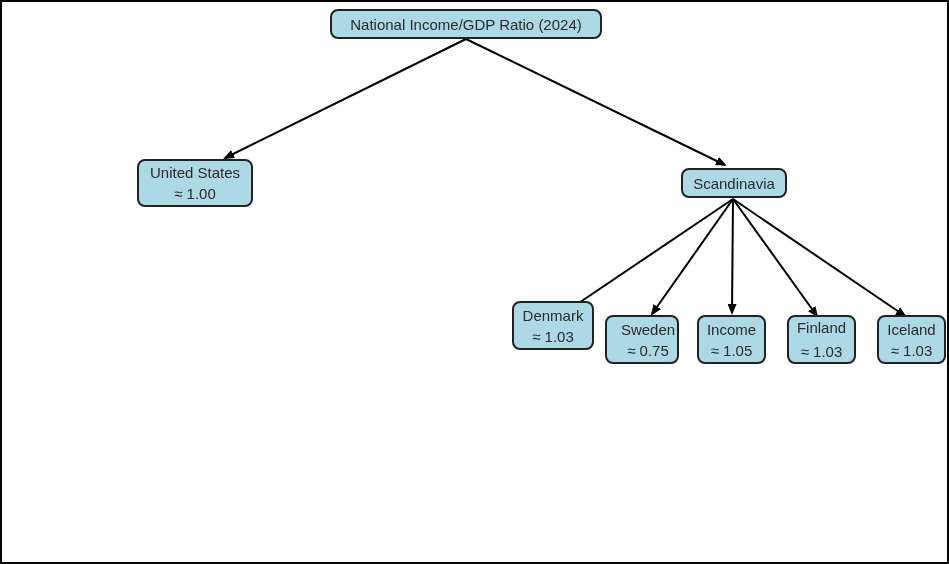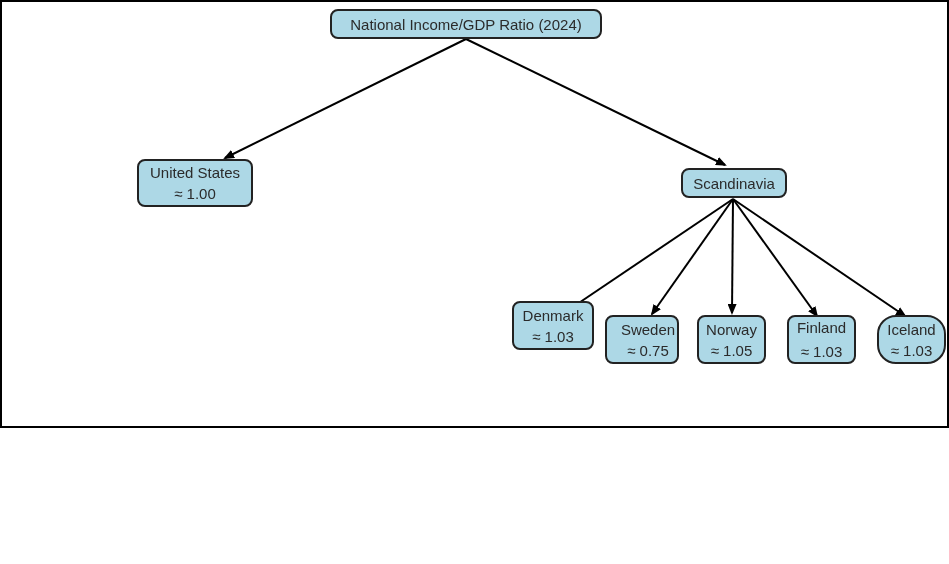"National Income/GDP Ratio (2024)" .frame { height: 428px -> 564px }
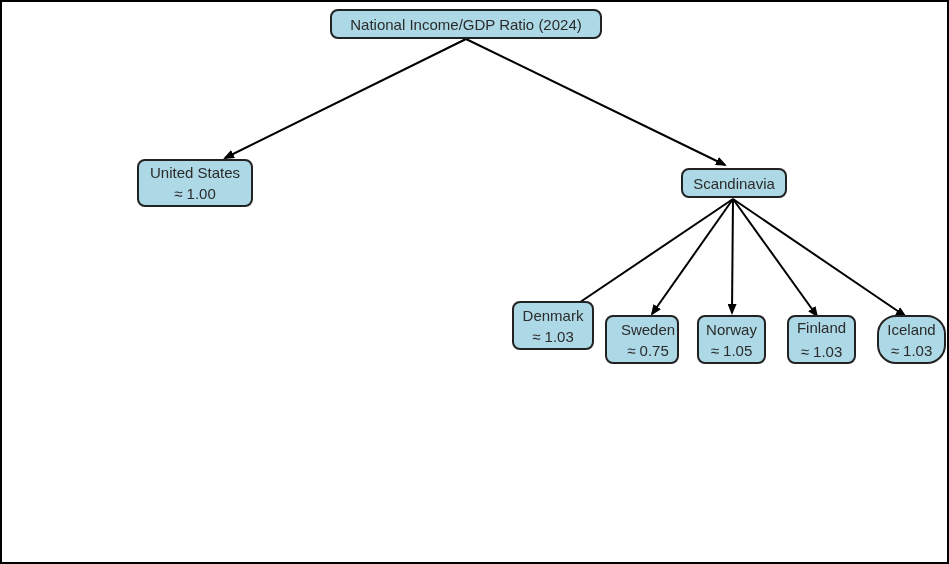"Norway" span.label { text: Norway -> Income }
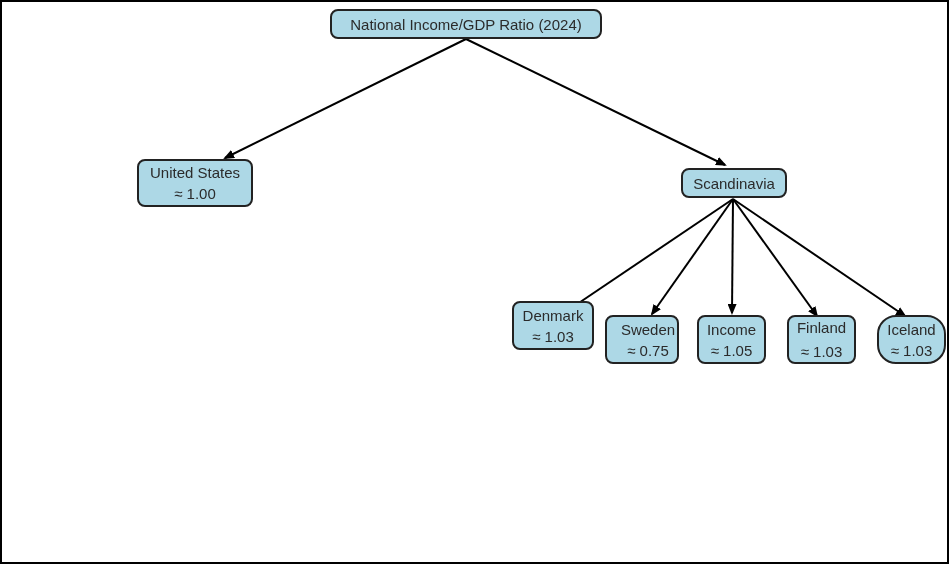"Iceland" .n-iceland { border-radius: 19px -> none }
